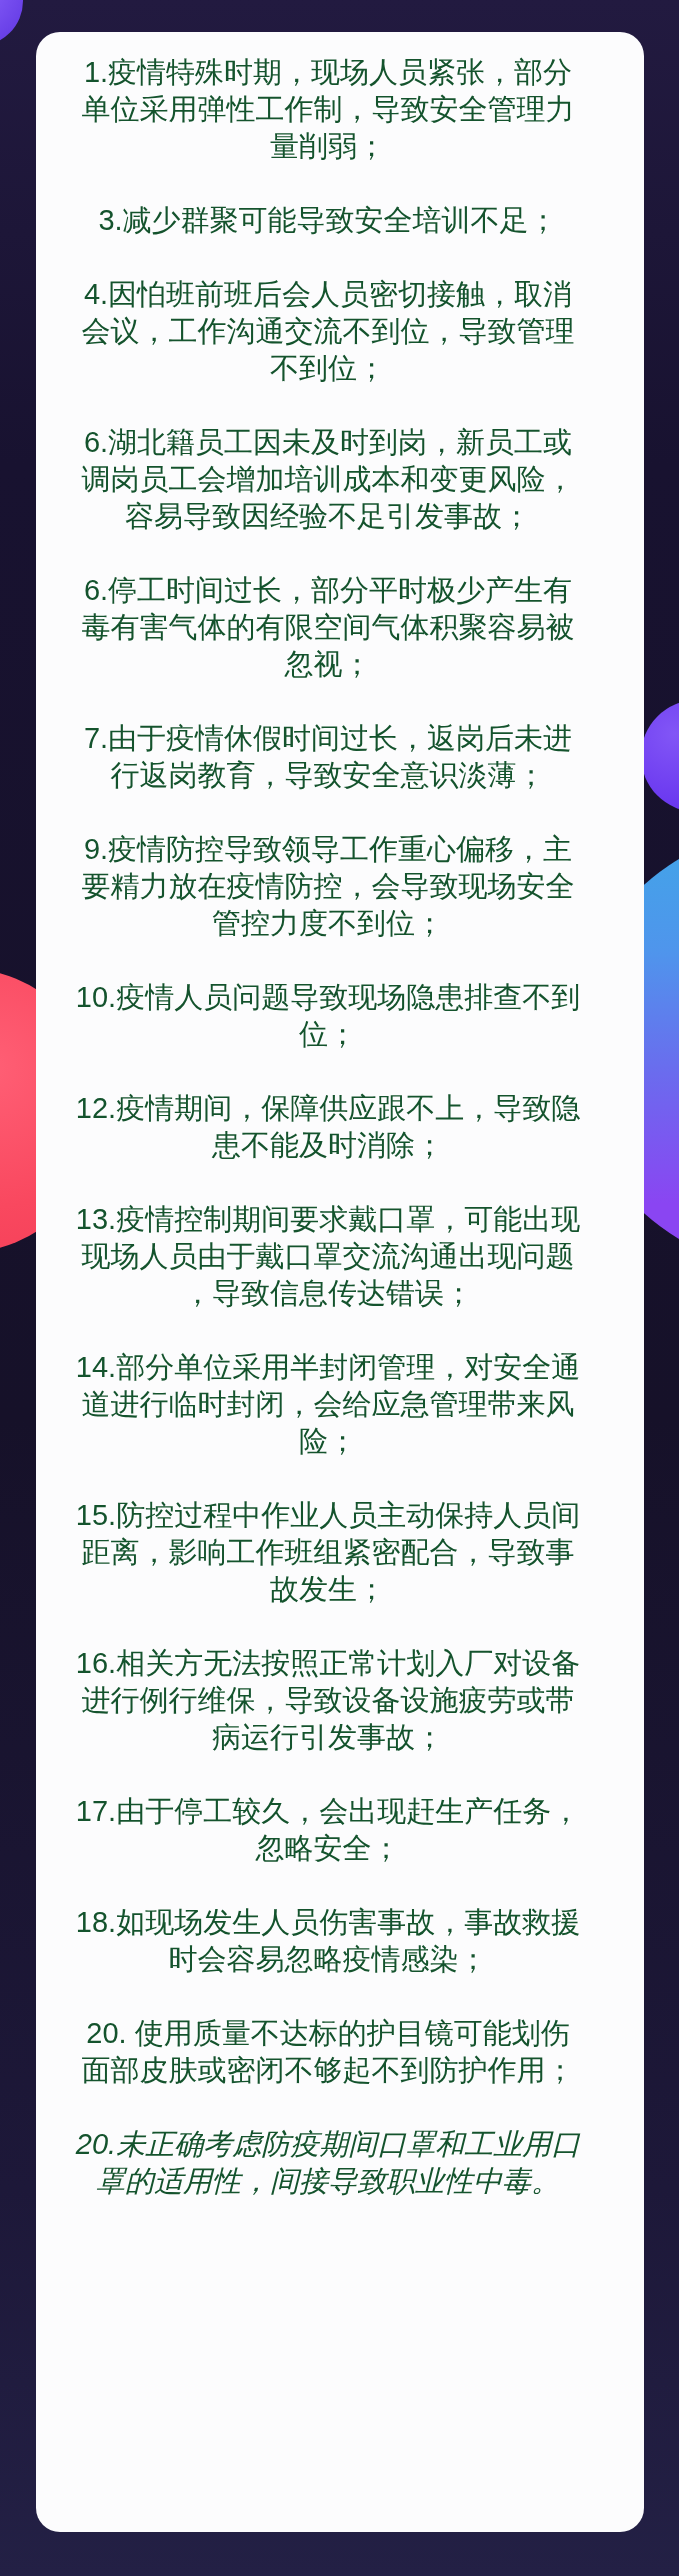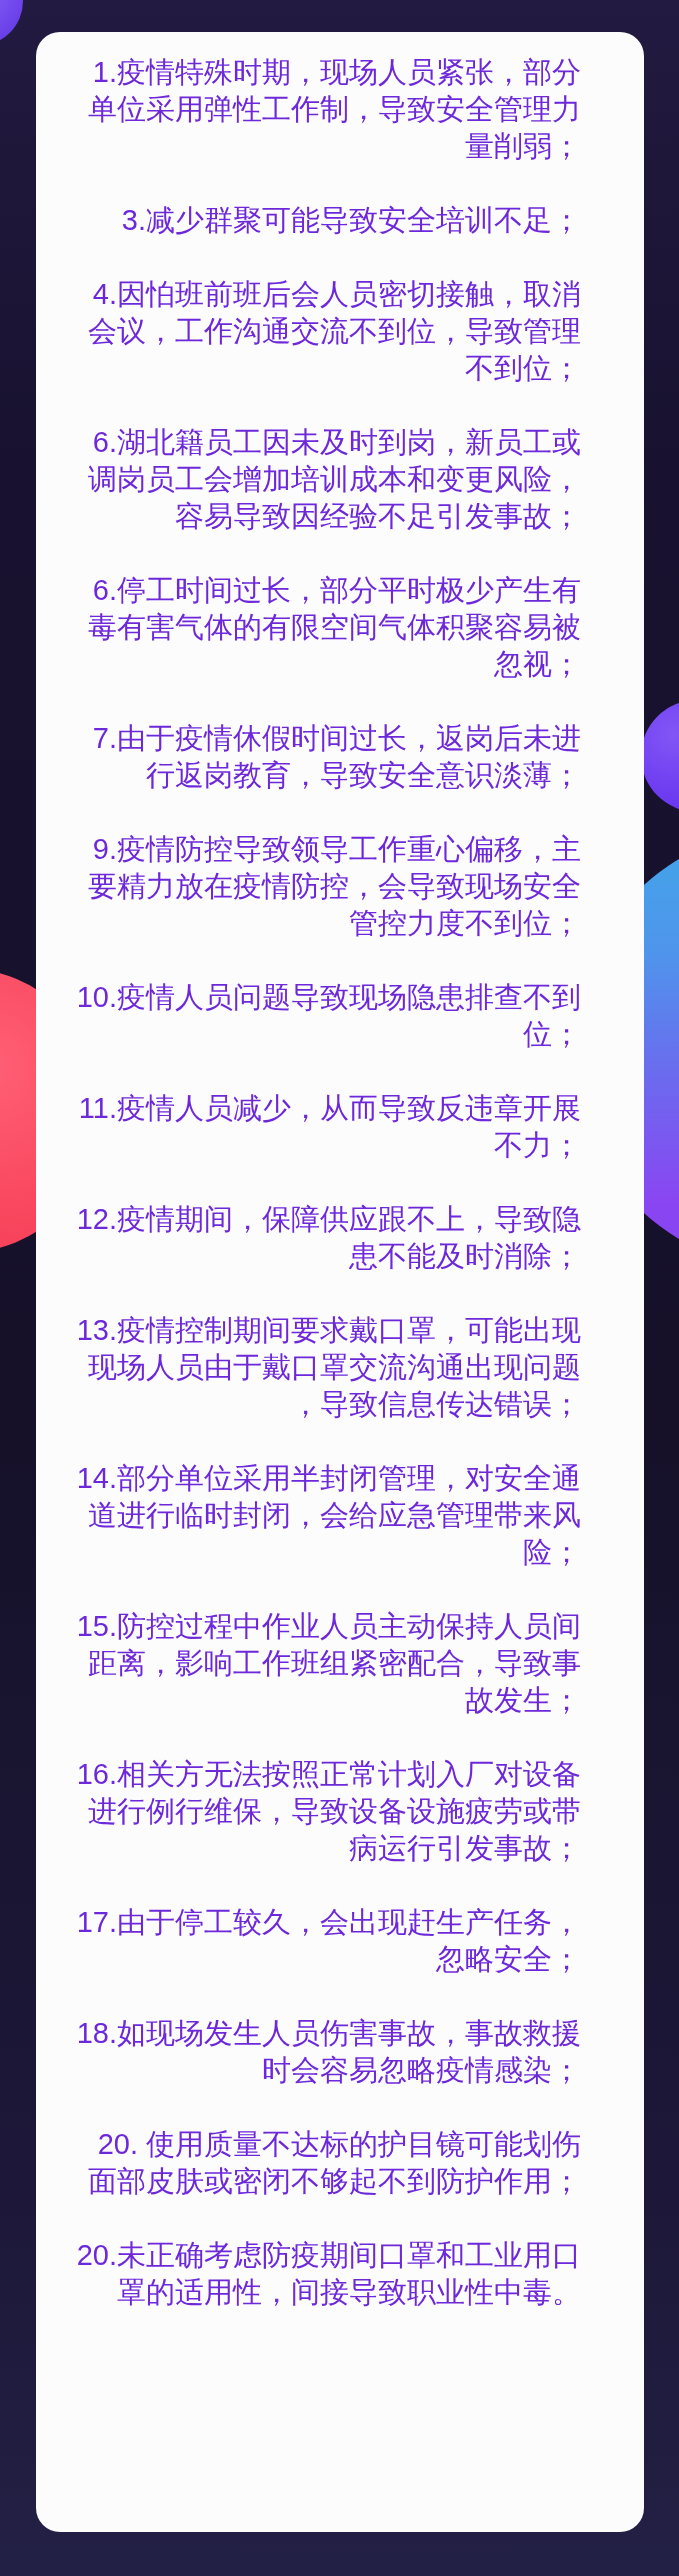"1.疫情特殊时期，现场人员紧张，部分单位采用弹性工作制，导致安全管理力量削弱；" .risk-list { color: #6d28d9 -> #14532d; text-align: right -> center }
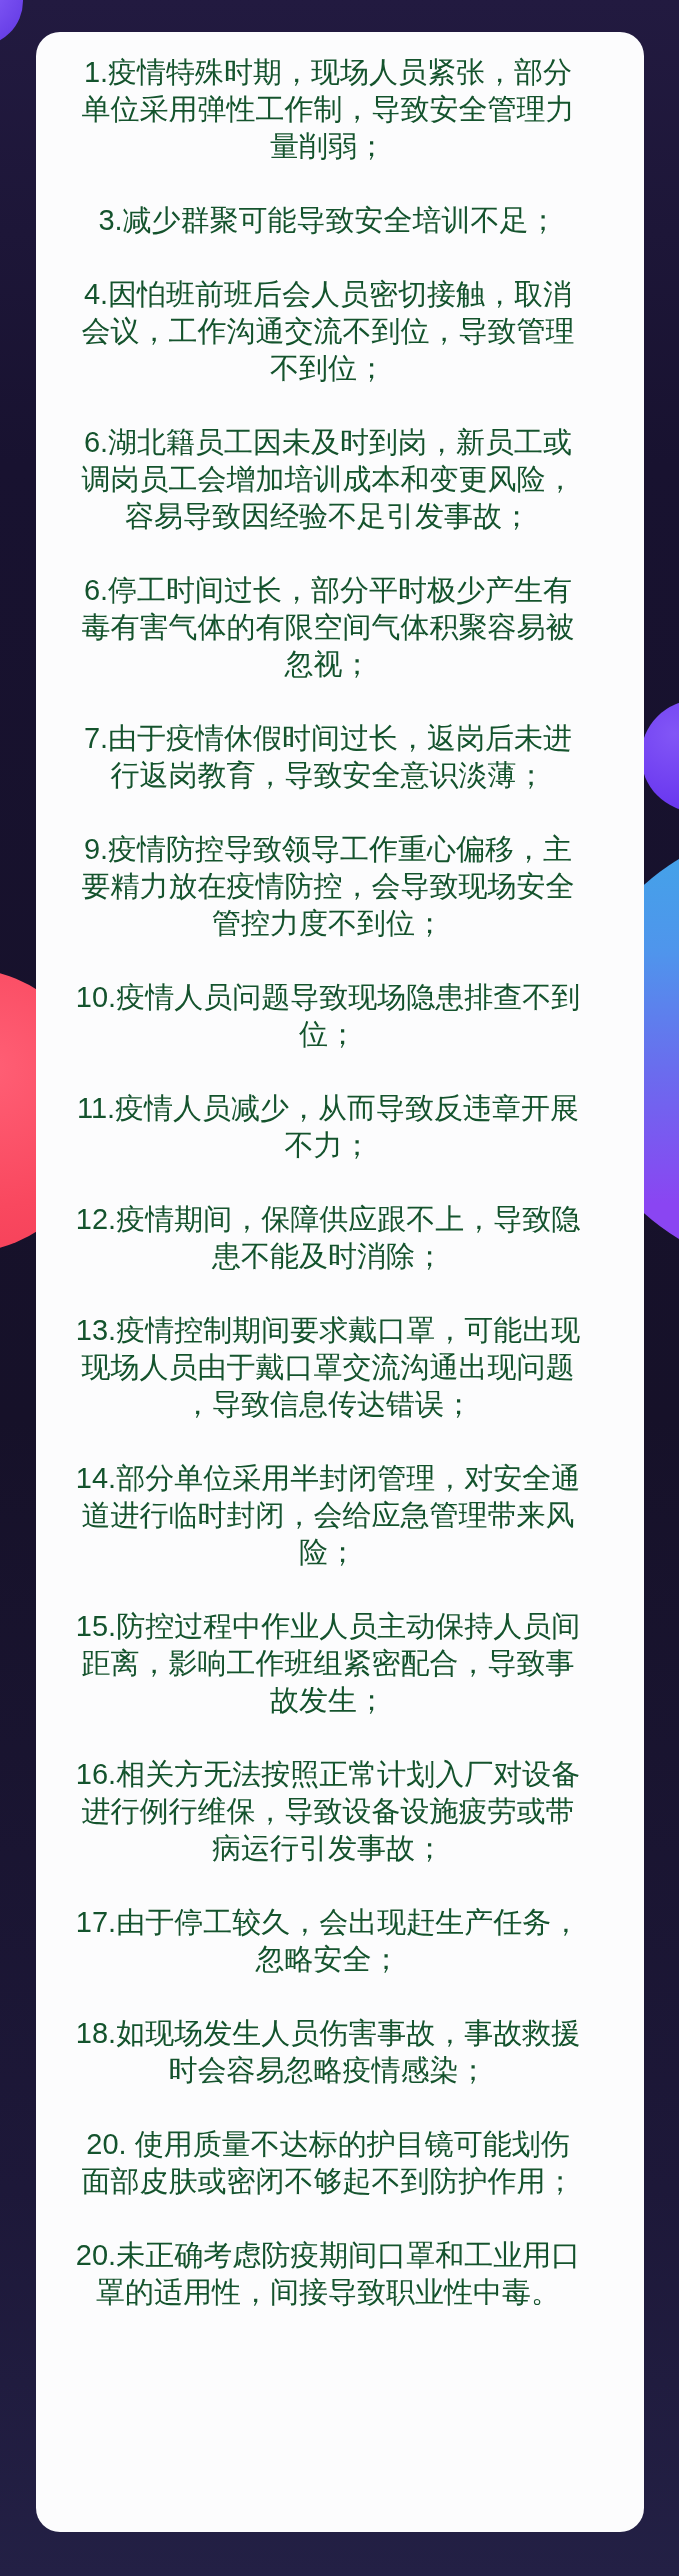"11.疫情人员减少，从而导致反违章开展不力；" p.item { html: <p>11.疫情人员减少，从而导致反违章开展不力；</p> -> none }
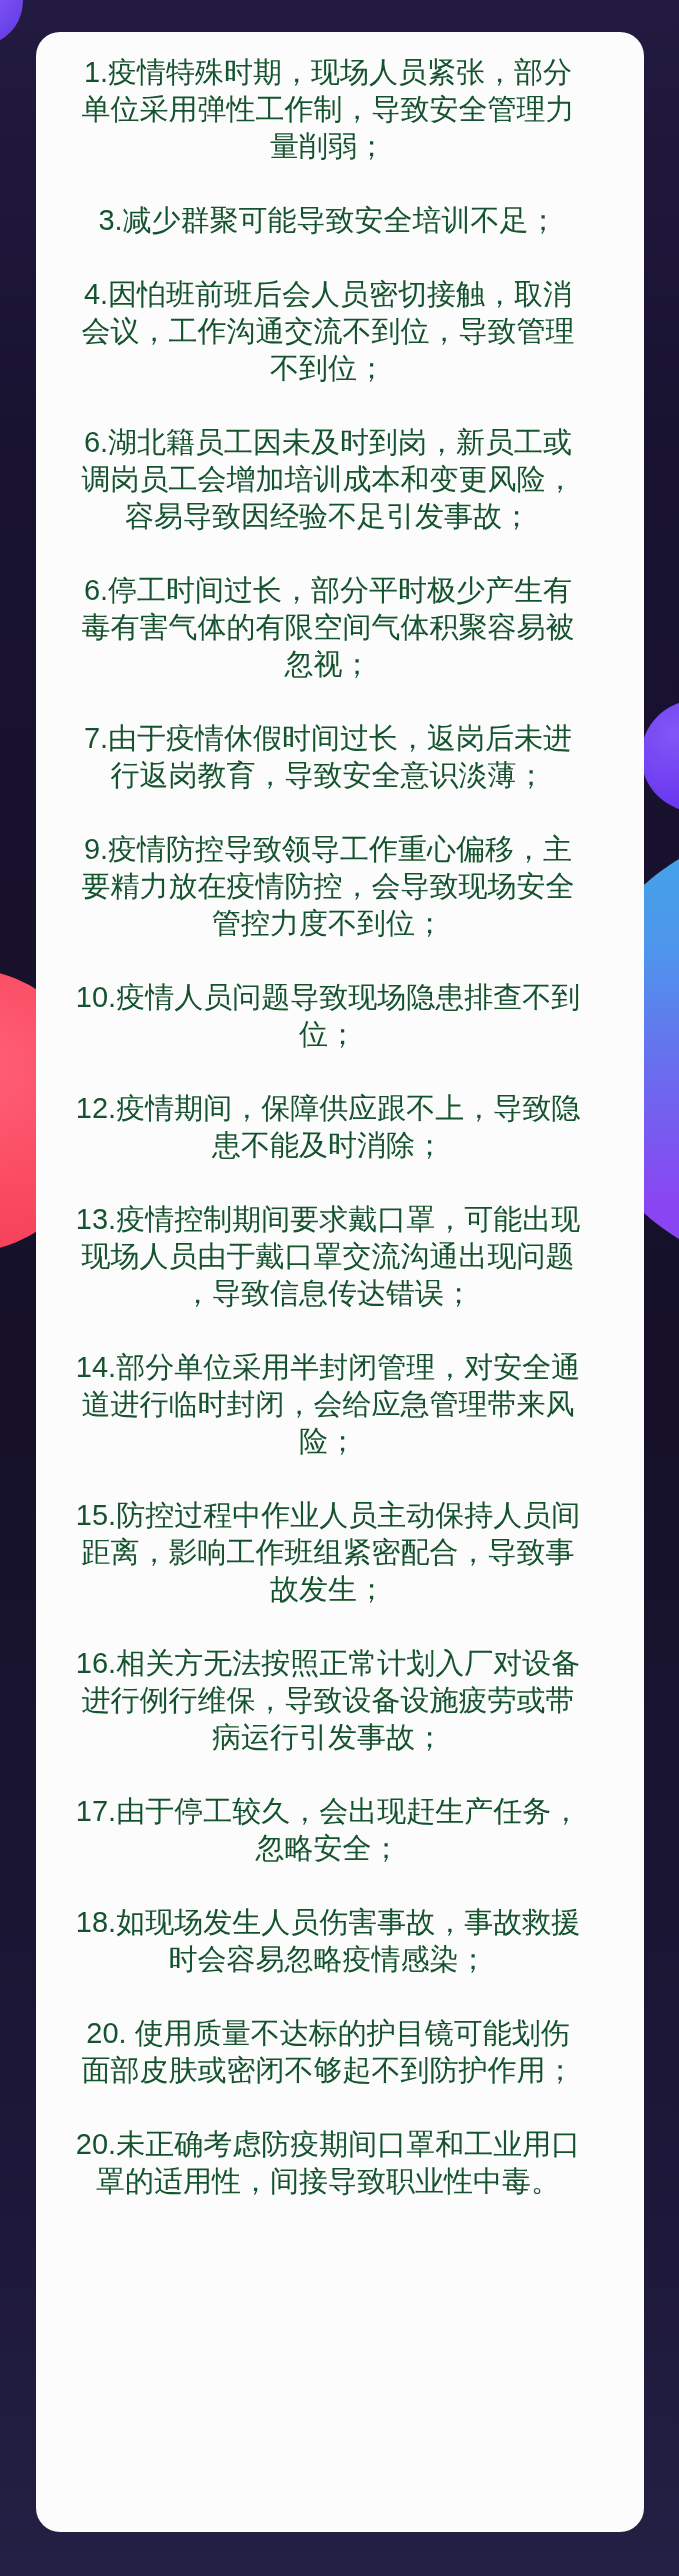"20.未正确考虑防疫期间口罩和工业用口罩的适用性，间接导致职业性中毒。" .risk-list p.item:last-child { font-style: none -> italic }
